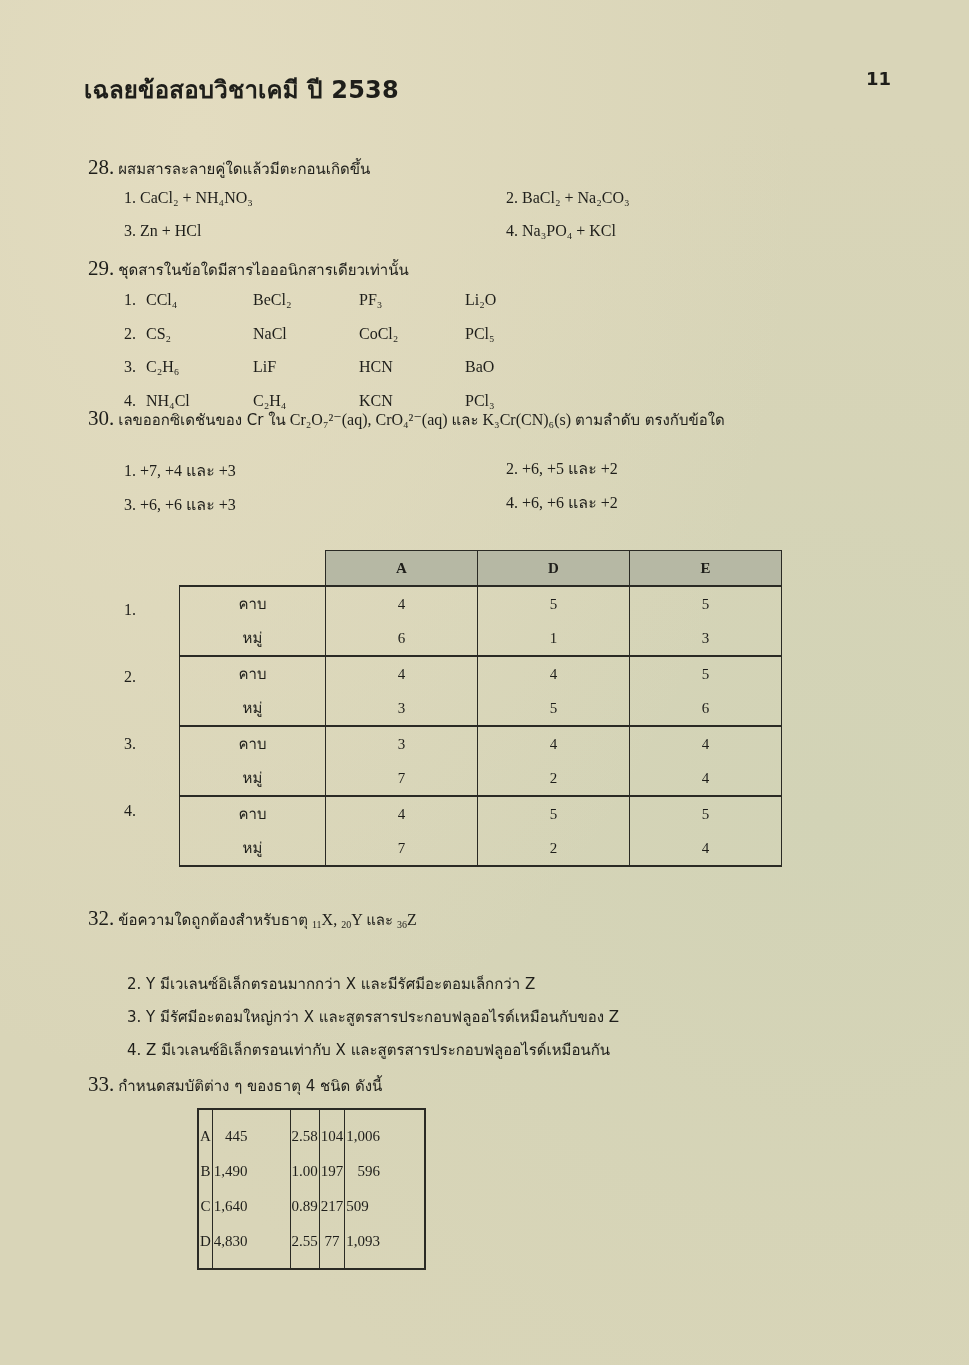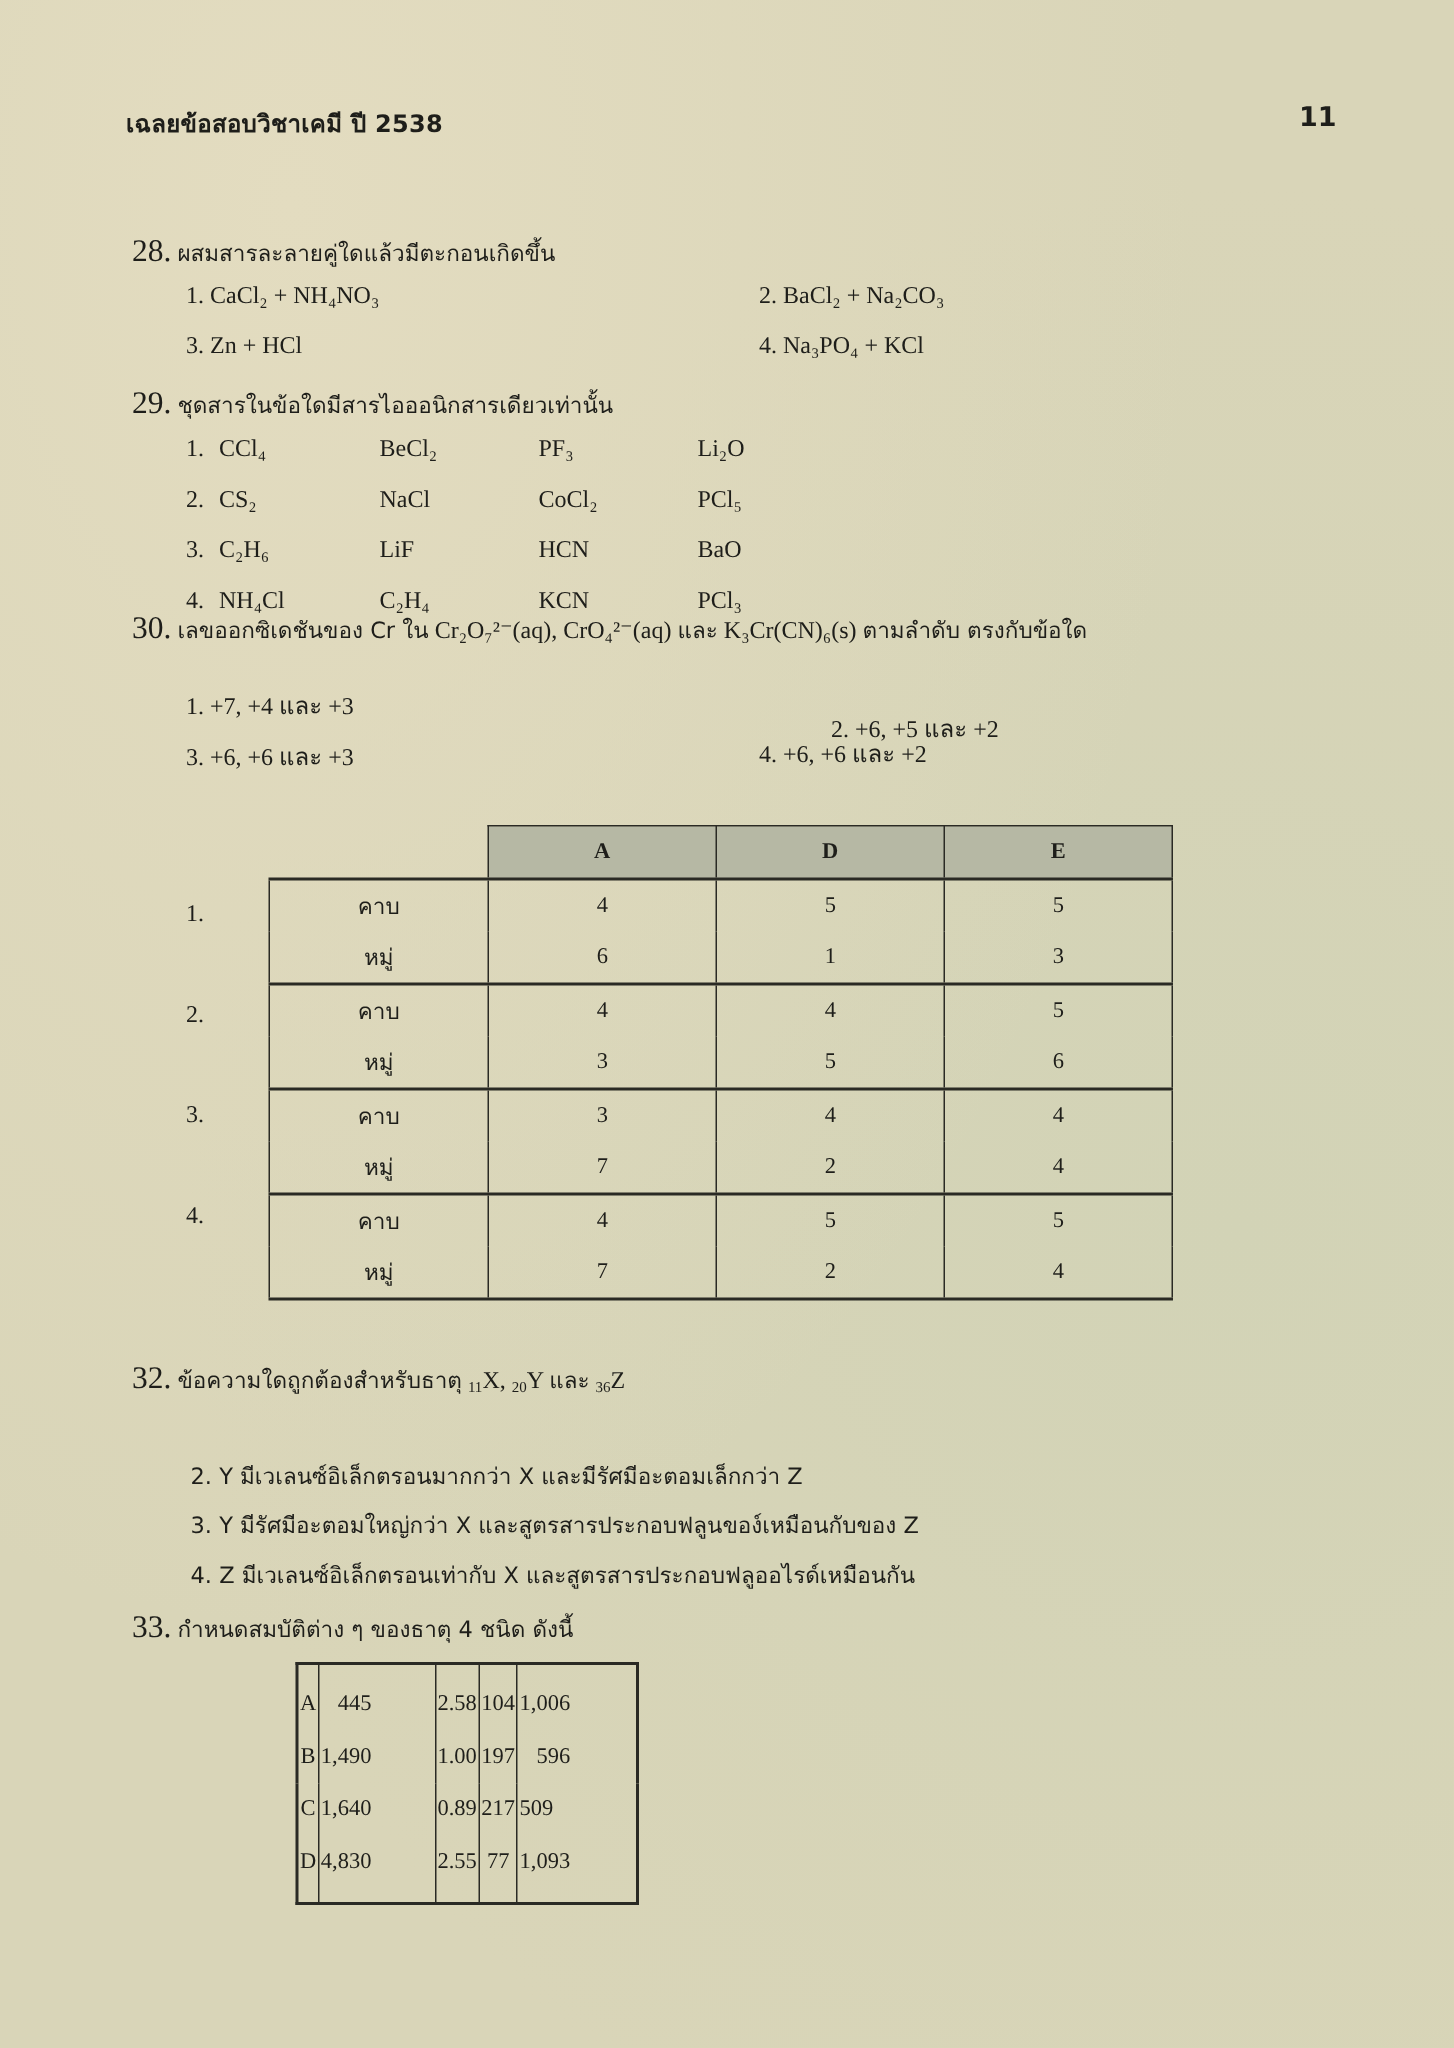"เฉลยข้อสอบวิชาเคมี ปี 2538" .header-title { font-size: 16px -> 24px }
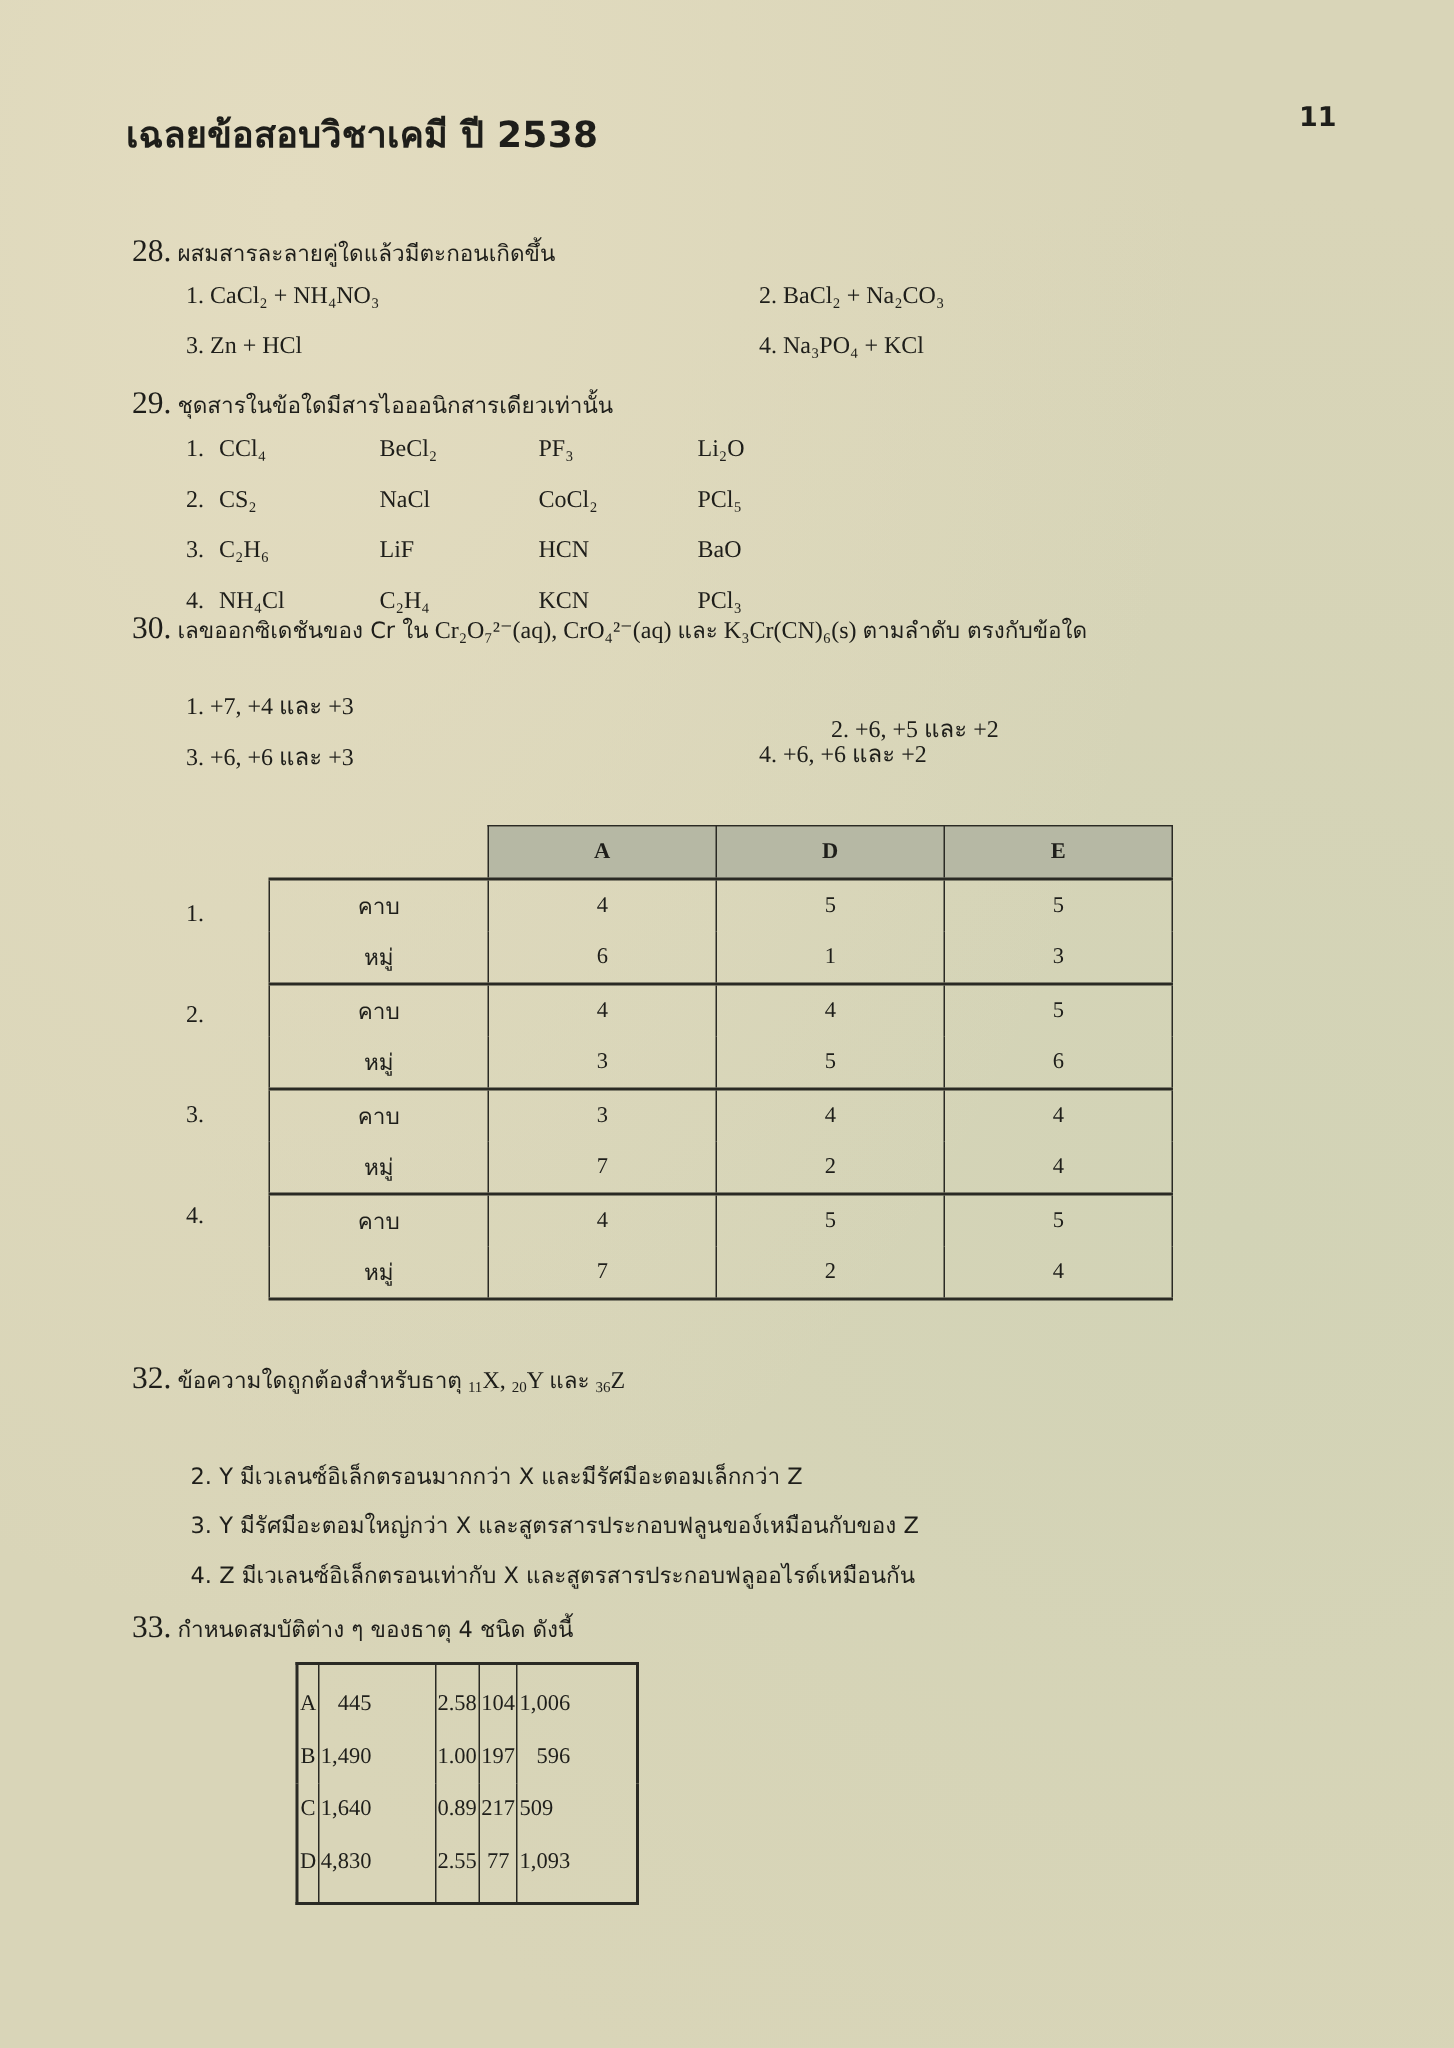"2. +6, +5 และ +2" div.abs { margin-left: 48px -> none; top: 473px -> 456px }
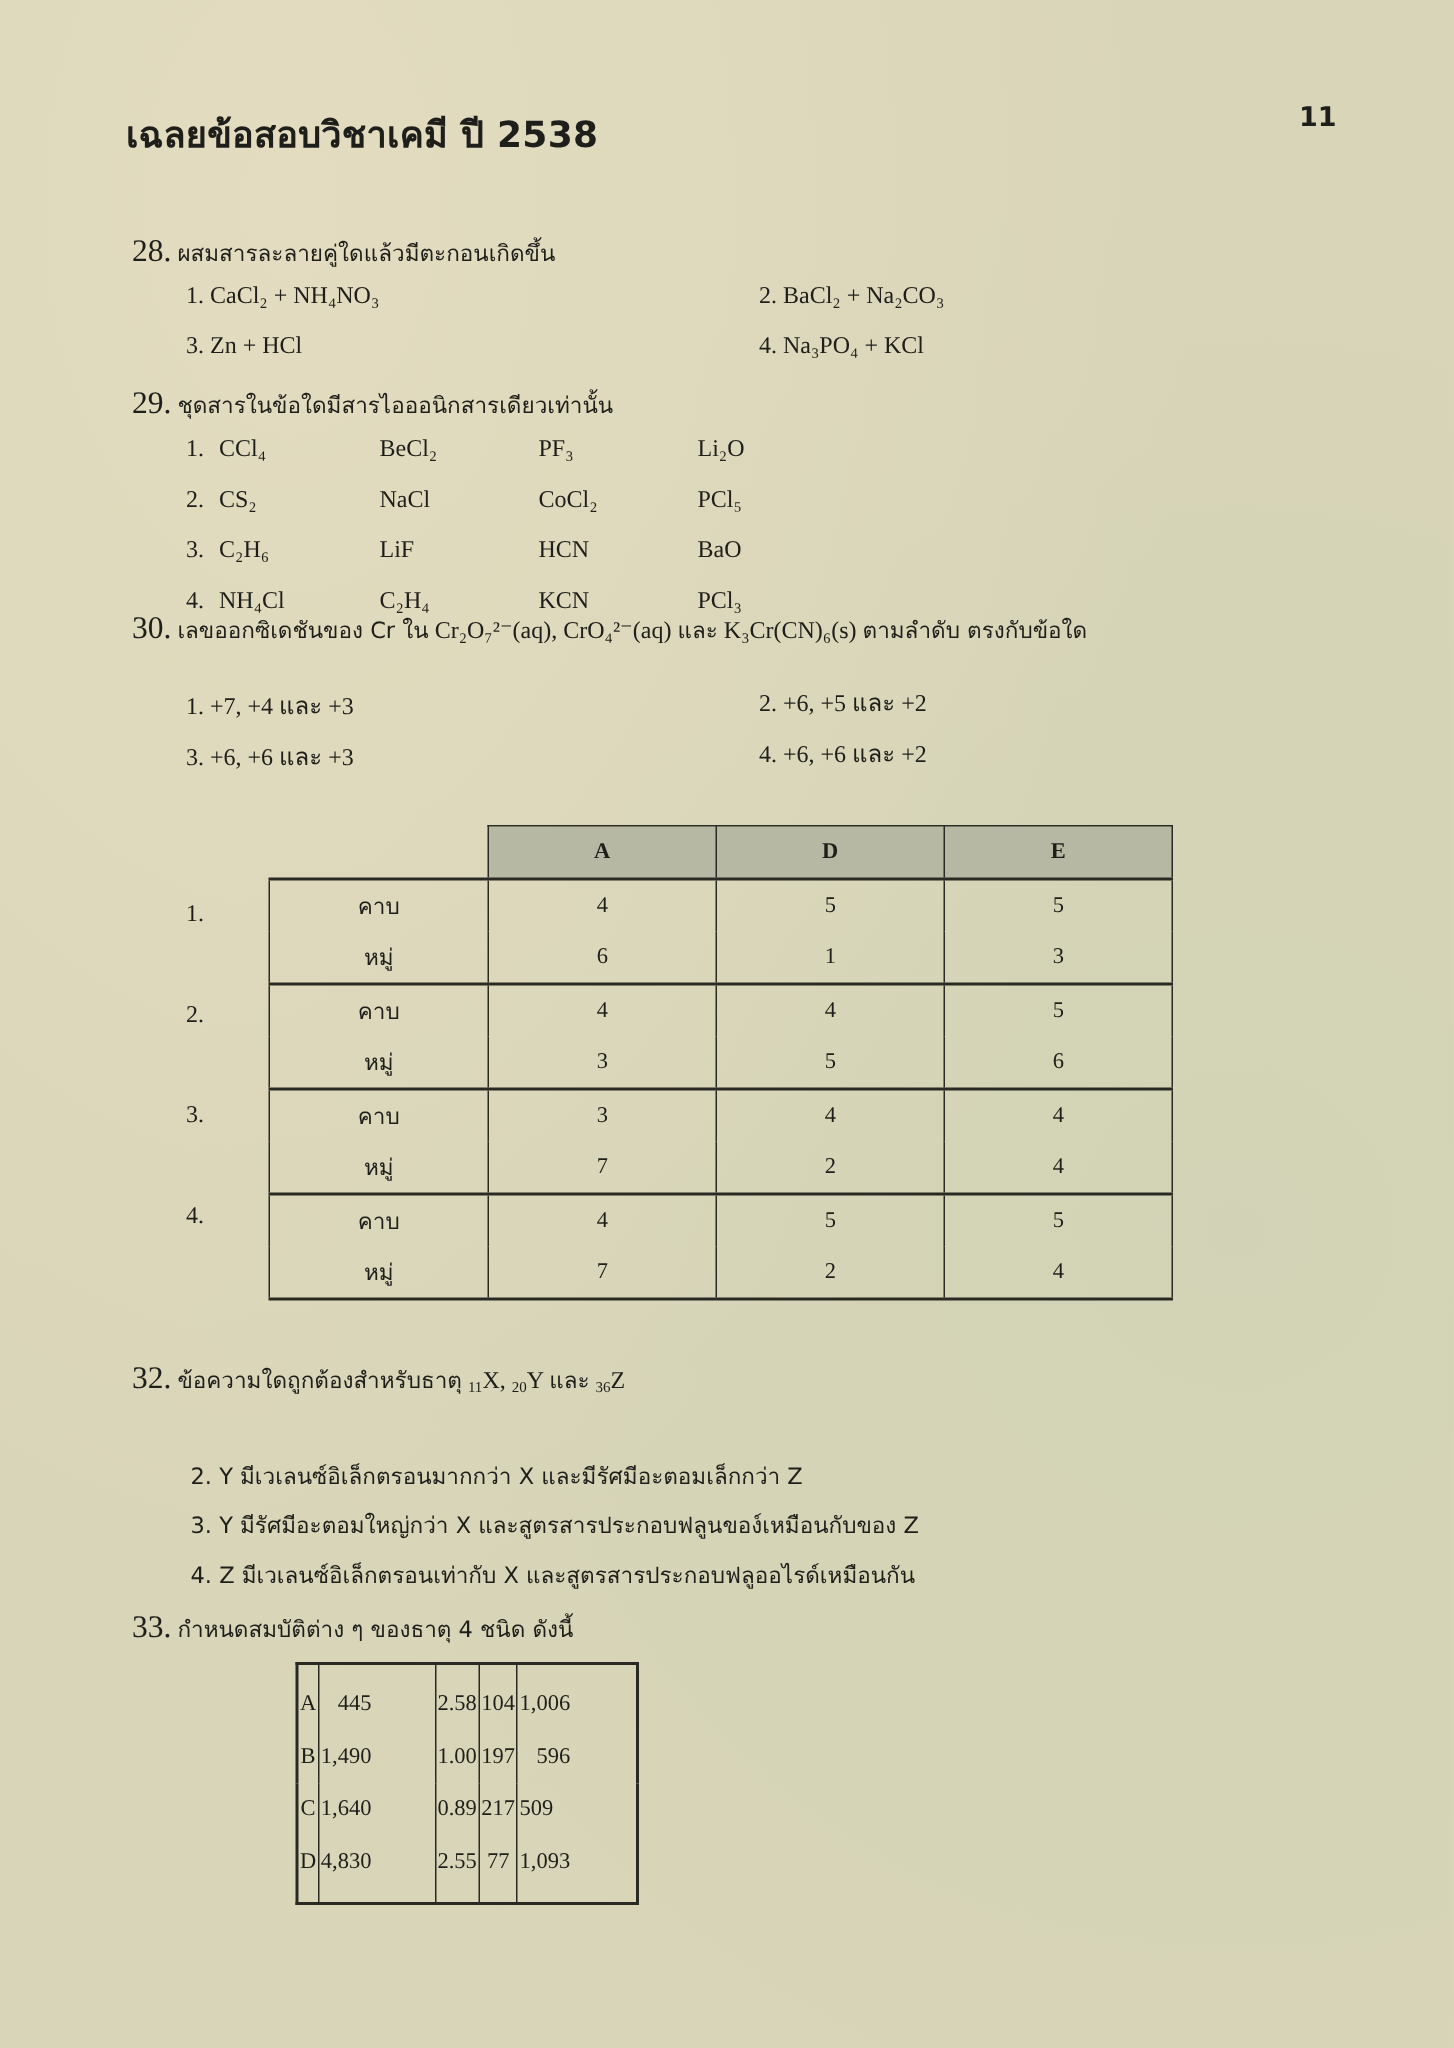"Y มีรัศมีอะตอมใหญ่กว่า X" span { text: และสูตรสารประกอบฟลูนของ์เหมือนกับของ -> และสูตรสารประกอบฟลูออไรด์เหมือนกับของ }
